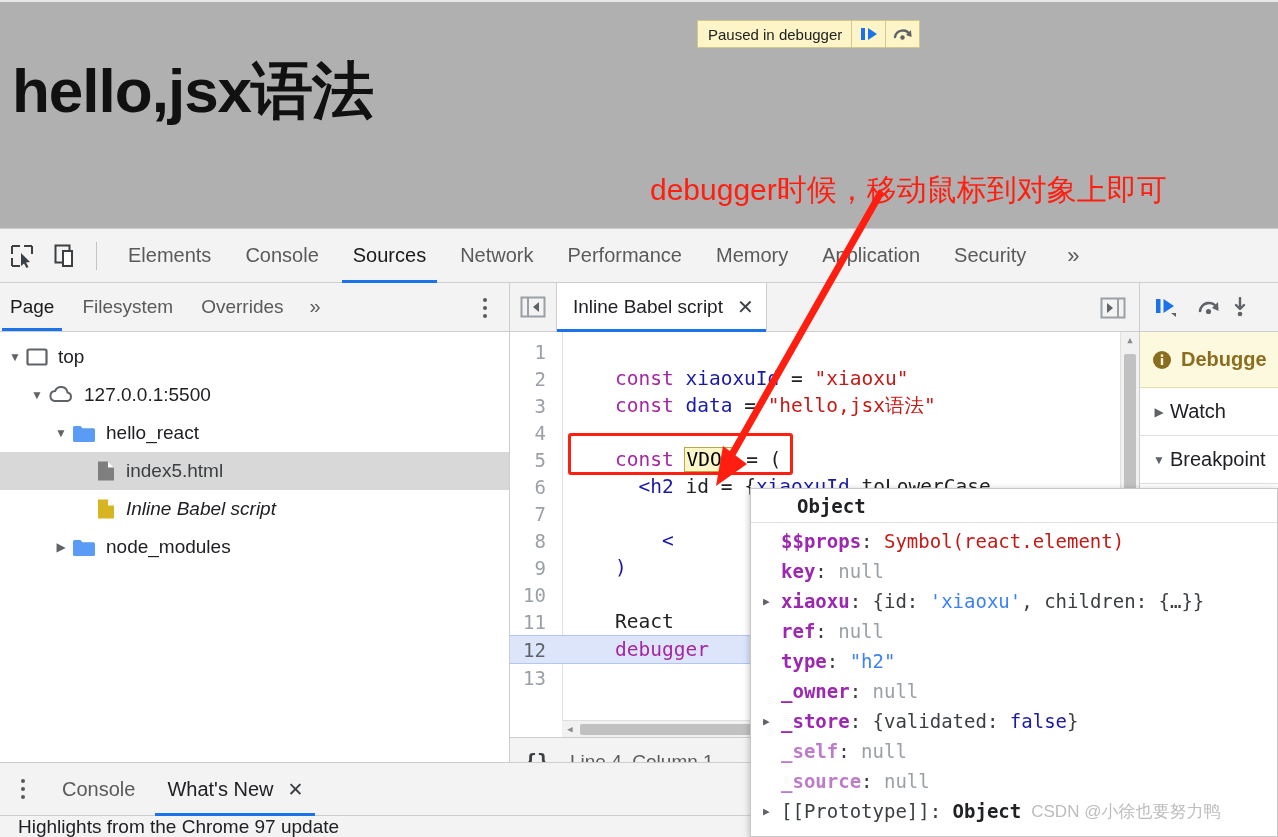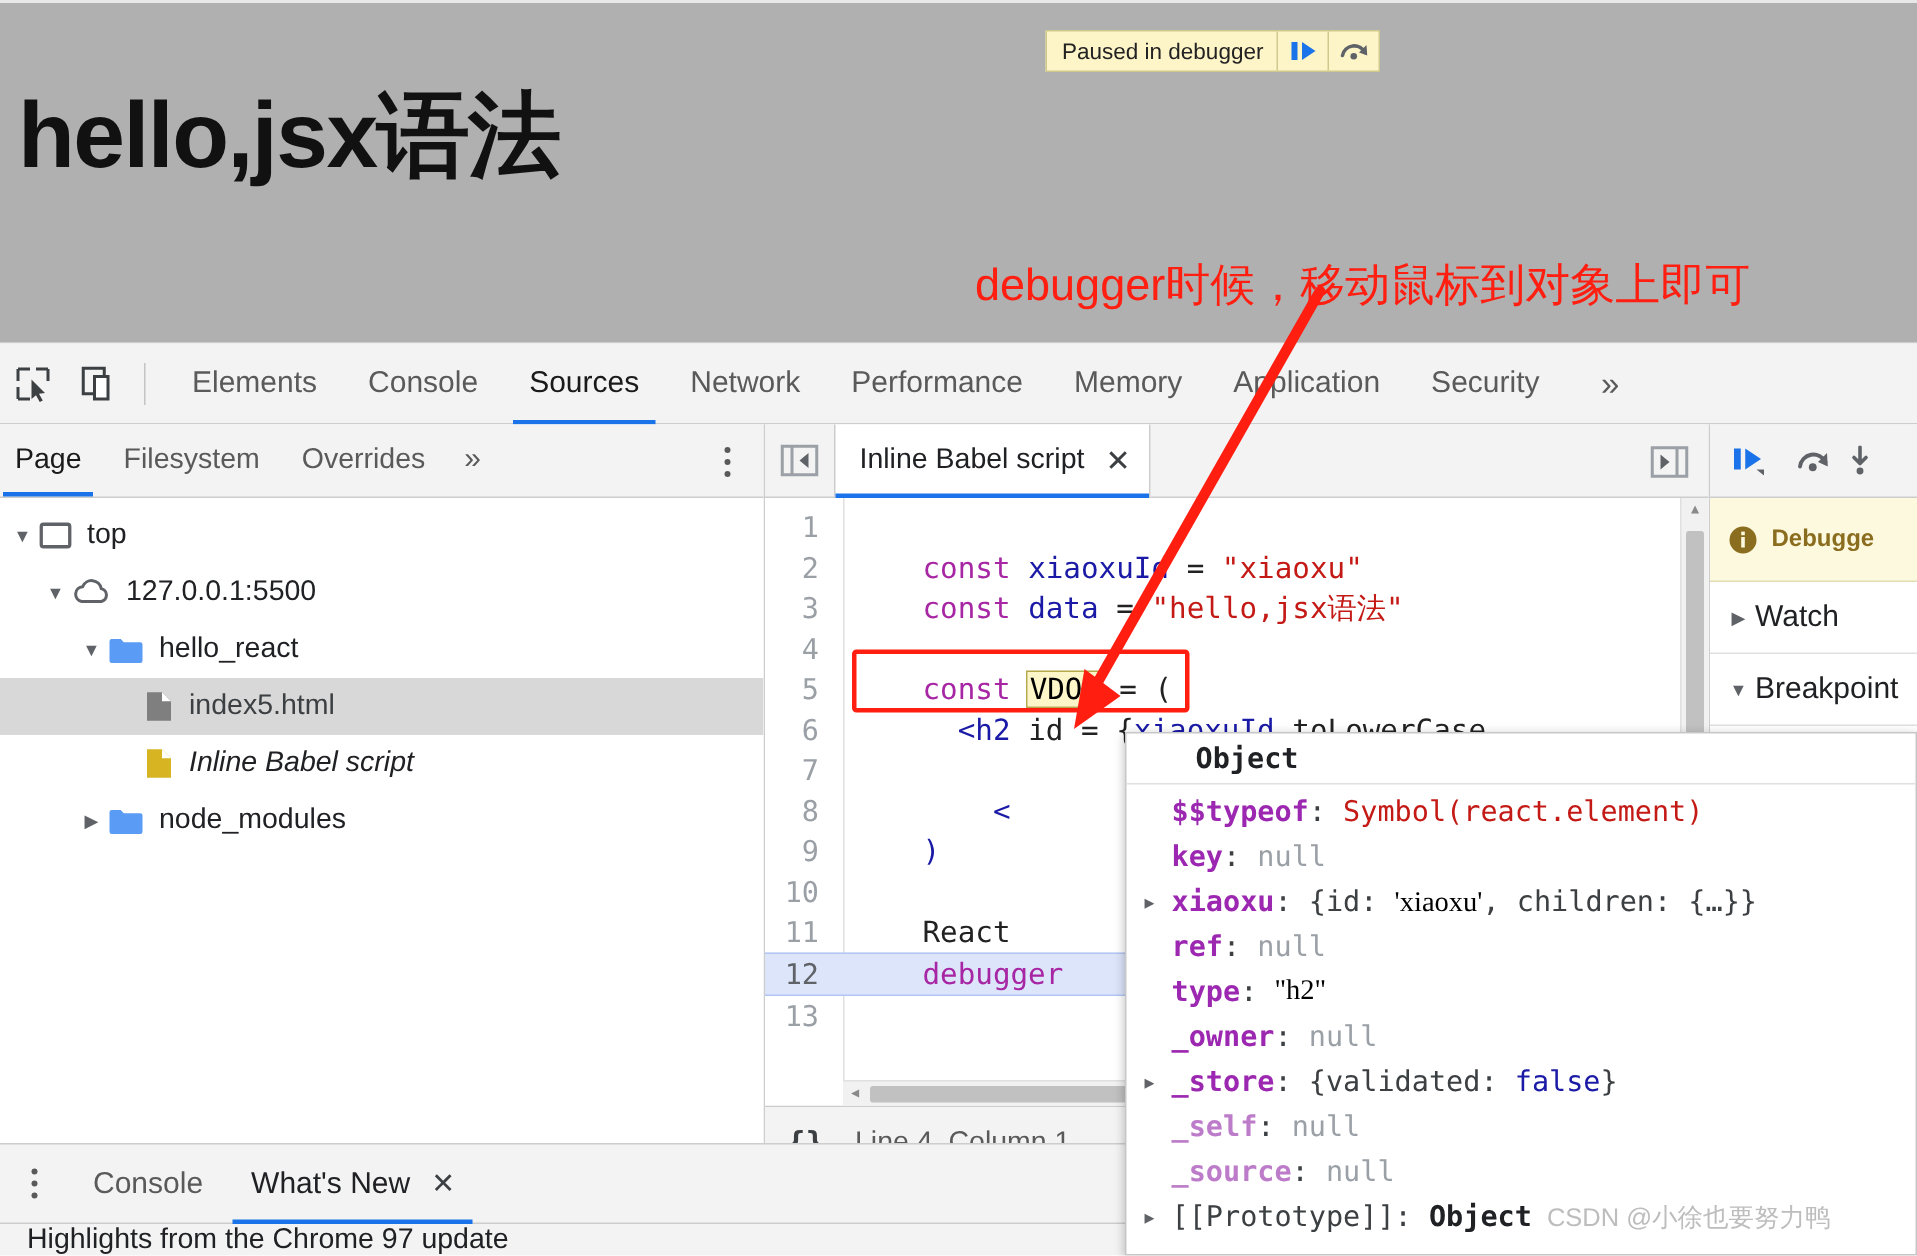"Debugge" .dbg-info { font-size: 16px -> 20px }
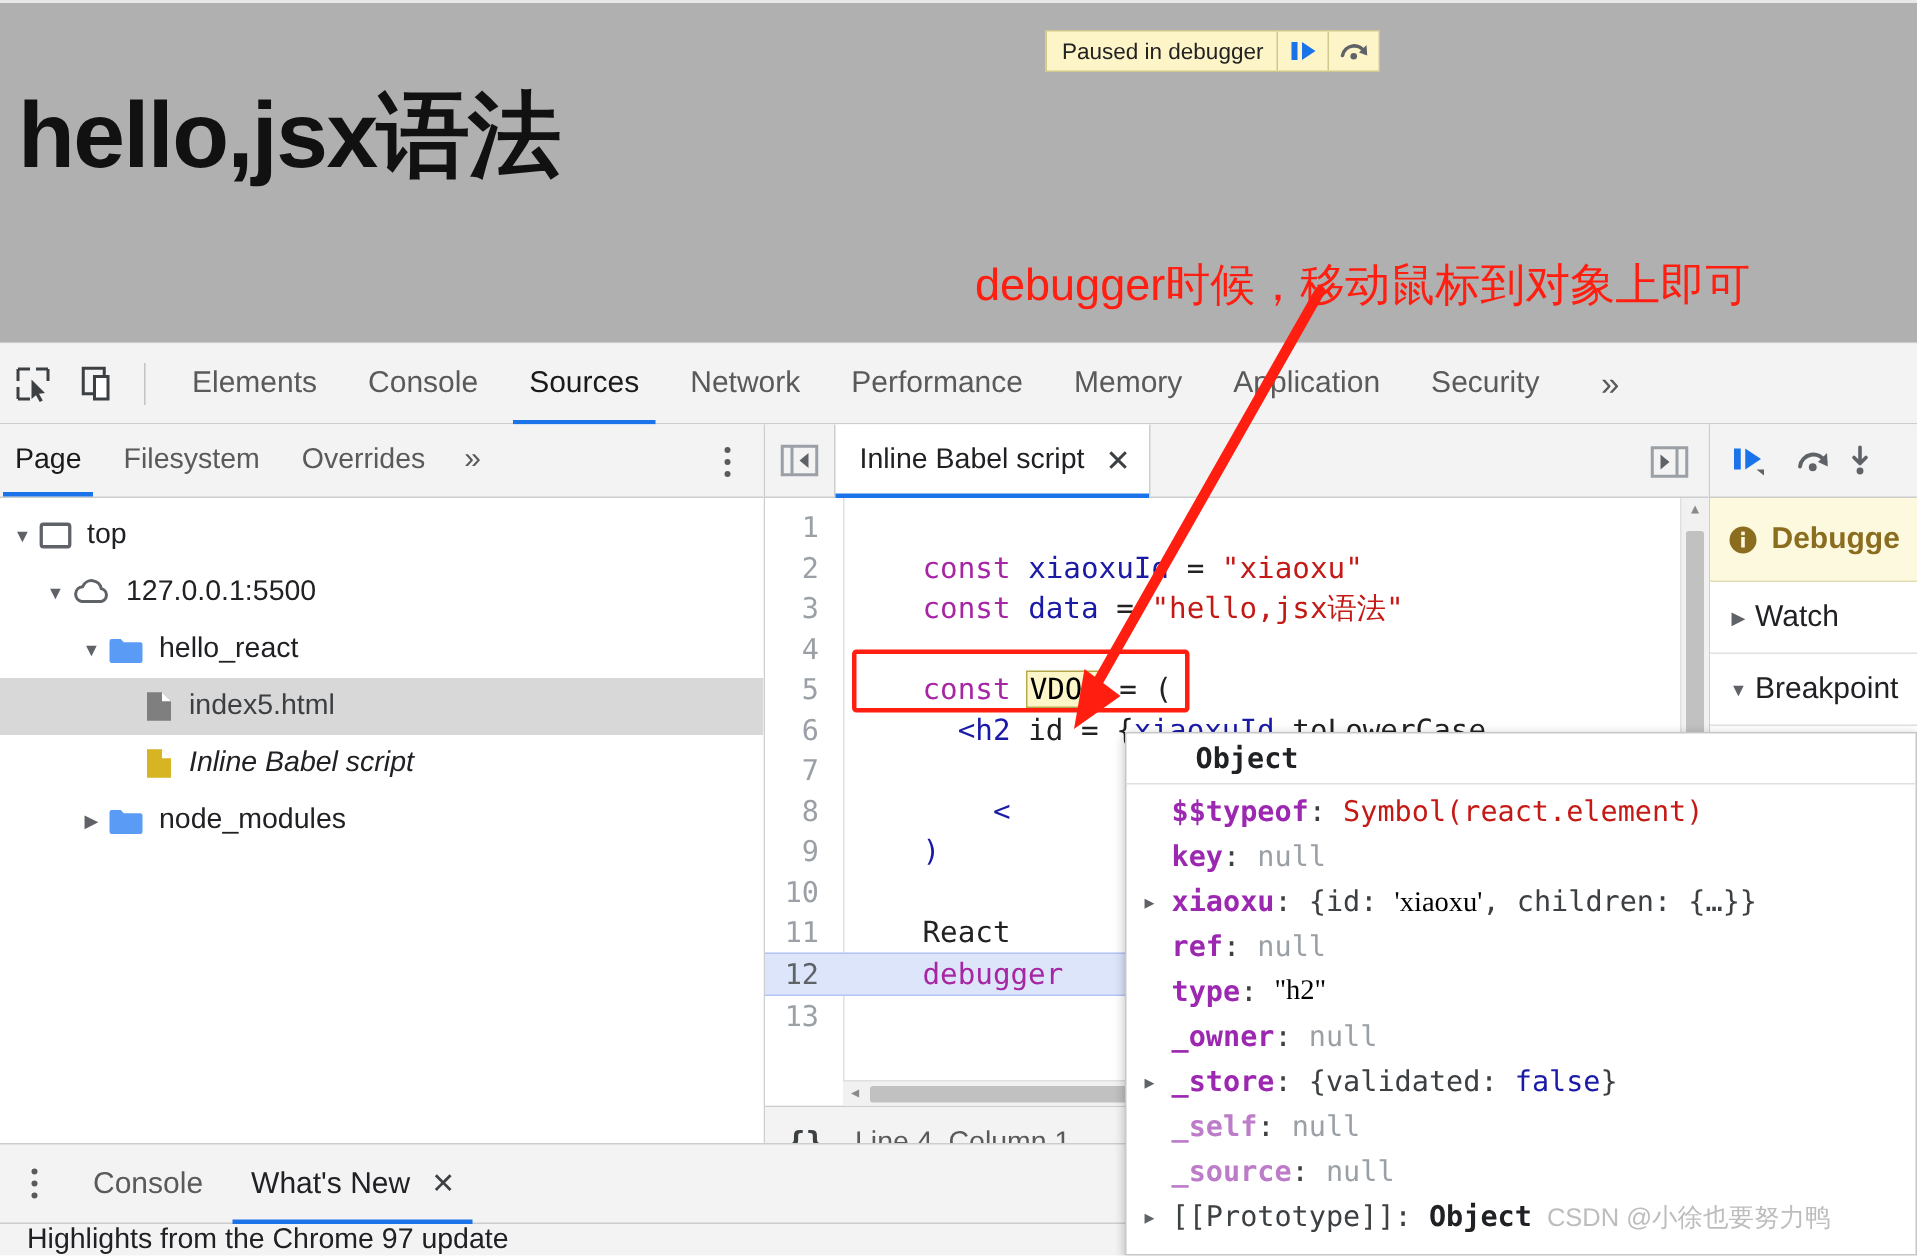"$$typeof" span.k-own { text: $$typeof -> $$props }
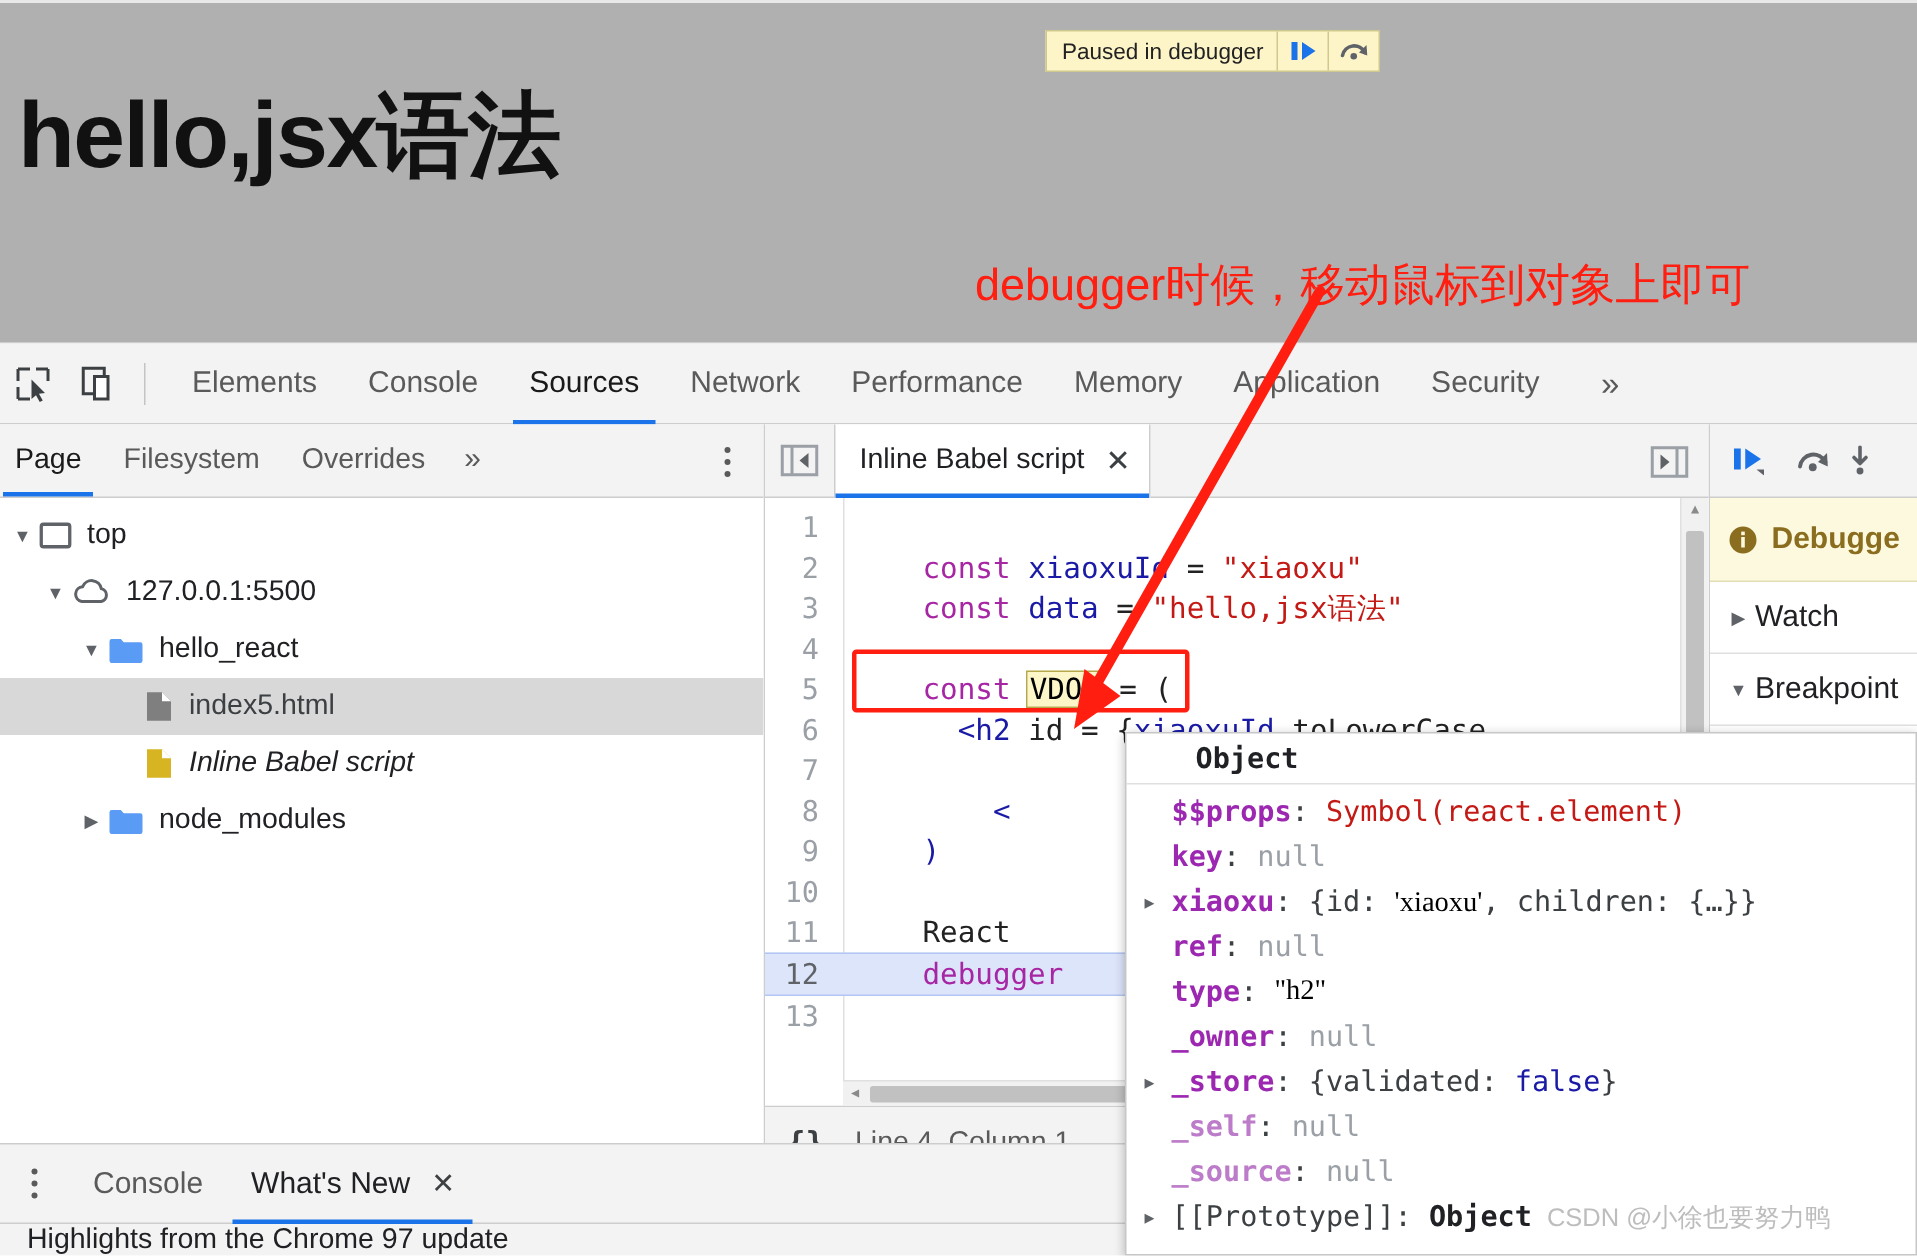"'xiaoxu'" .v-str { color: #000000 -> #3b82f6; font-family: Liberation Serif, serif -> none }
